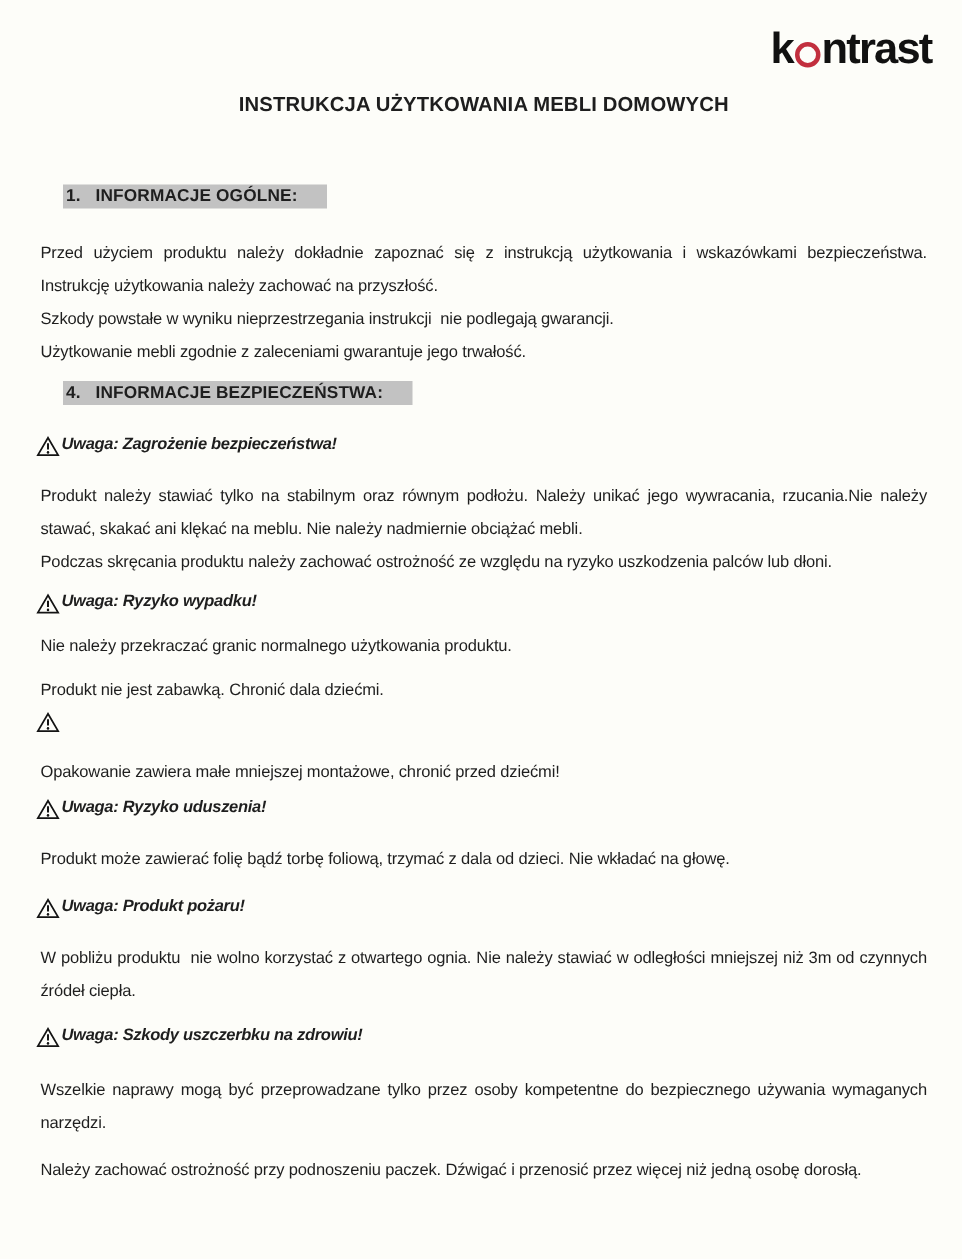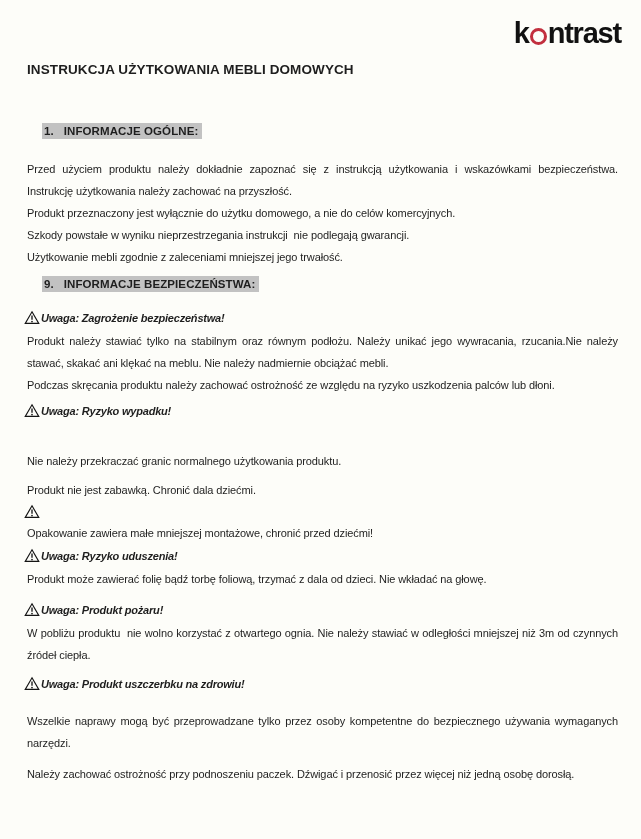"INSTRUKCJA UŻYTKOWANIA MEBLI DOMOWYCH" .title { text-align: none -> center }
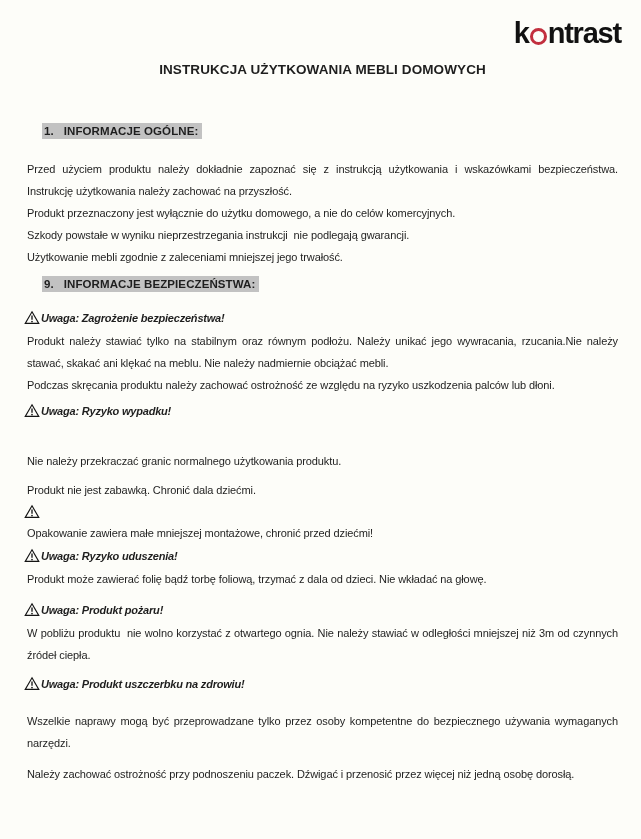"1. INFORMACJE OGÓLNE:" .hl { padding: 2px 4px 2px 2px -> 2px 20px 2px 2px }
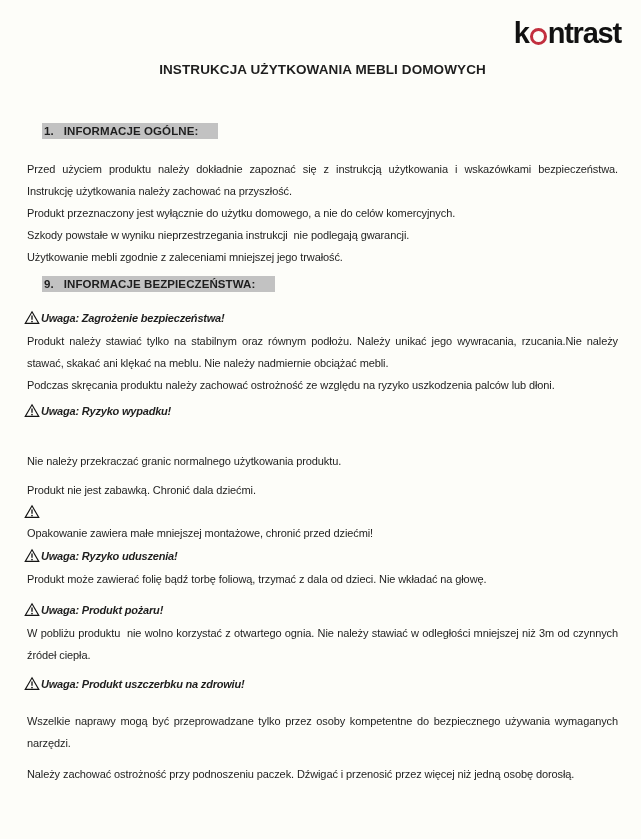"Produkt przeznaczony jest wyłącznie do" p.para { html: <p>Produkt przeznaczony jest wyłącznie do użytku domowego, a nie do celów komercyjnych.</p> -> none }
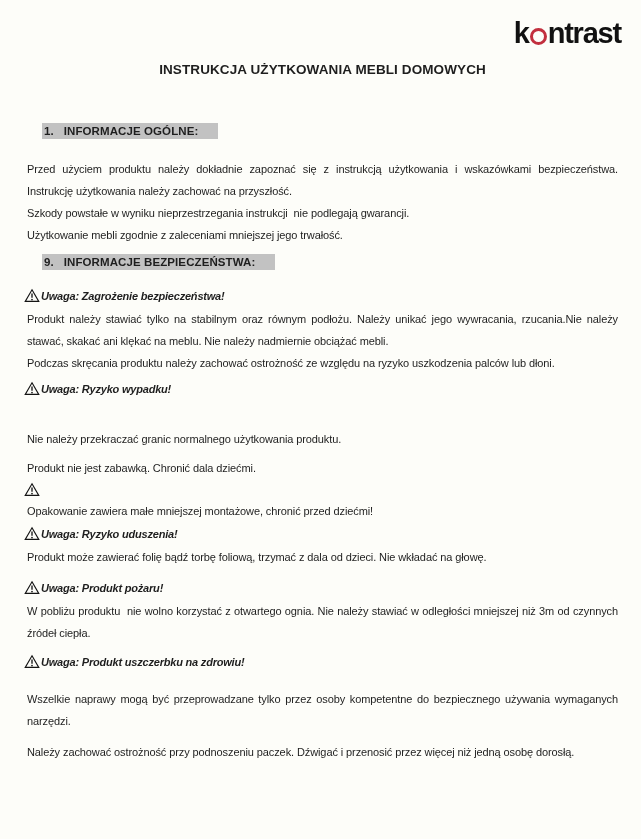"Użytkowanie mebli zgodnie z zaleceniami" p.para { text: mniejszej -> gwarantuje }
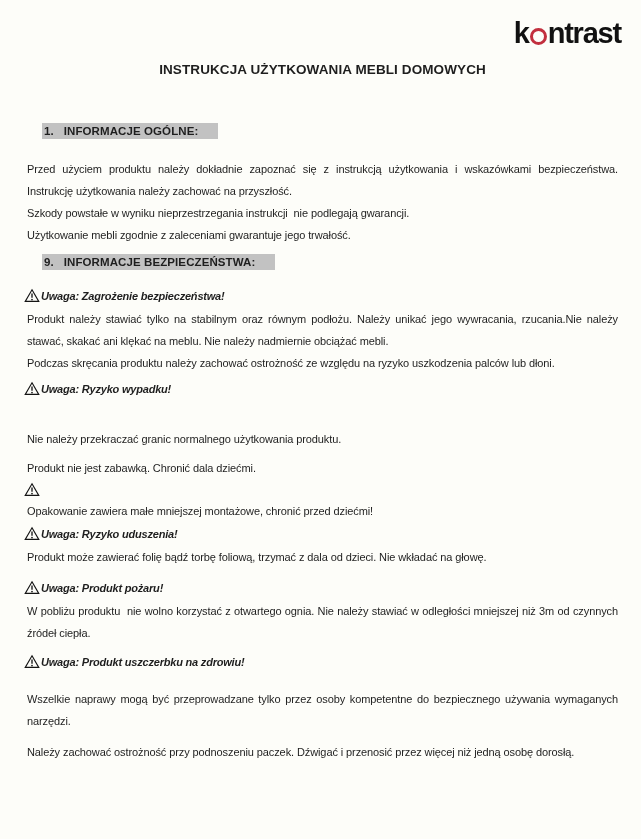"9. INFORMACJE BEZPIECZEŃSTWA:" span.hl { text: 9 -> 4 }
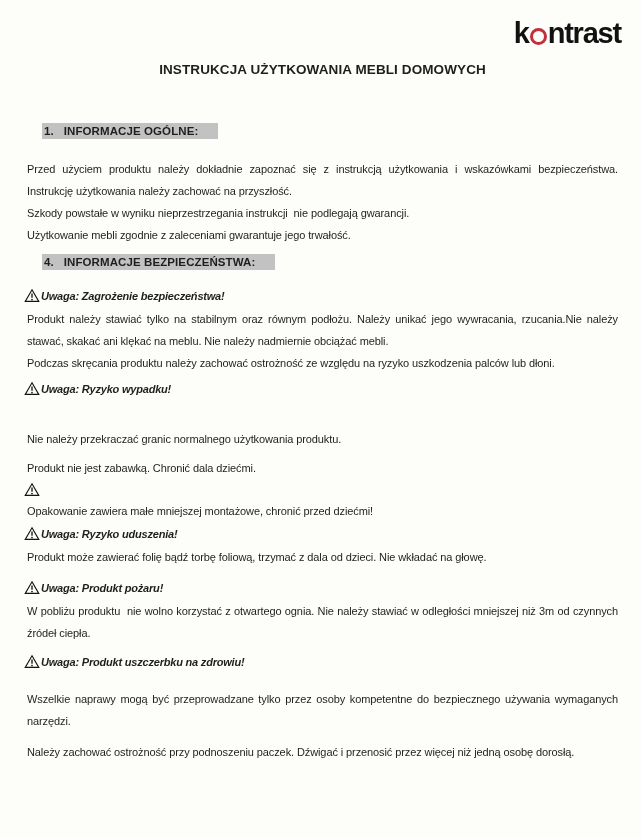"Uwaga: Zagrożenie bezpieczeństwa!" .warning { align-items: flex-start -> flex-end }
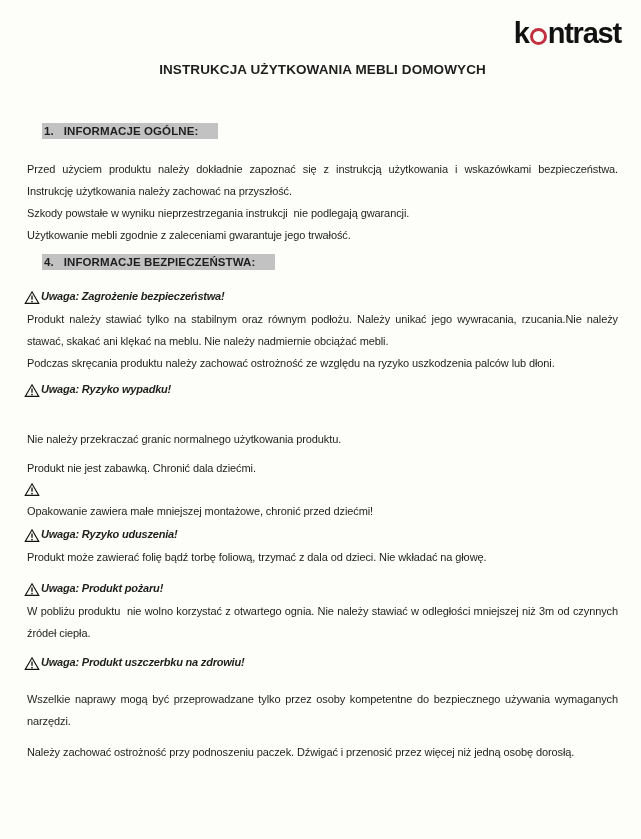"Produkt należy stawiać tylko na" .mt15 { margin-top: 3px -> 15px }
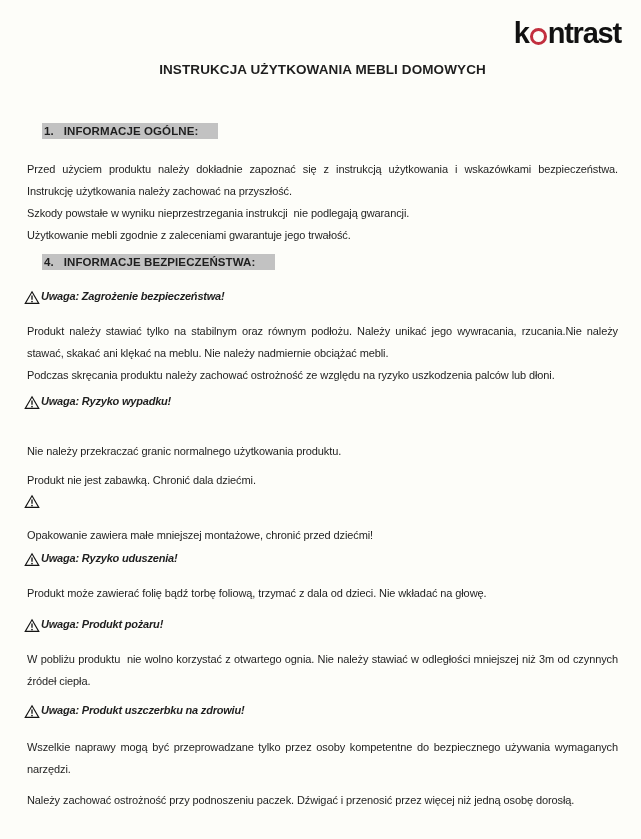"Nie należy przekraczać granic normalnego" .mt14 { margin-top: 30px -> 10px }
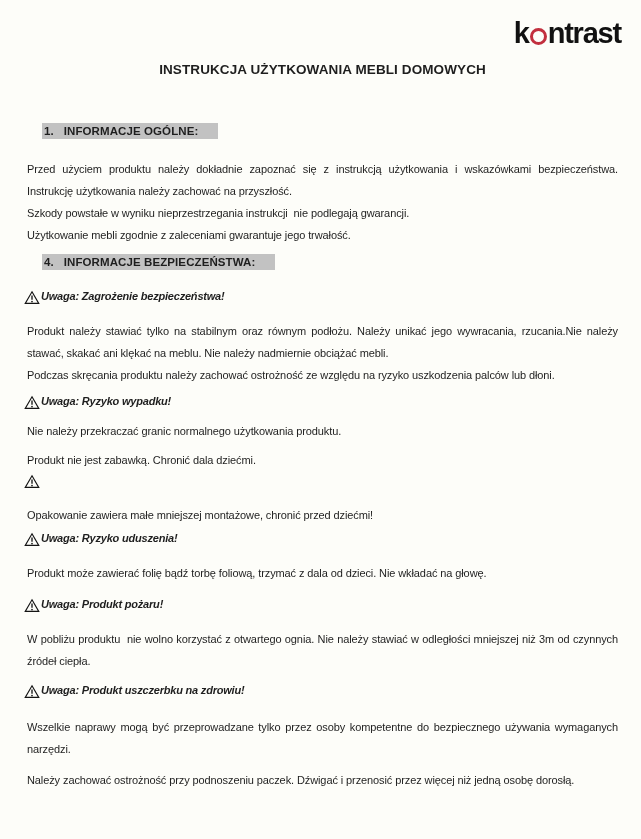"Uwaga: Produkt uszczerbku na zdrowiu!" span.wlabel { text: Produkt -> Szkody }
